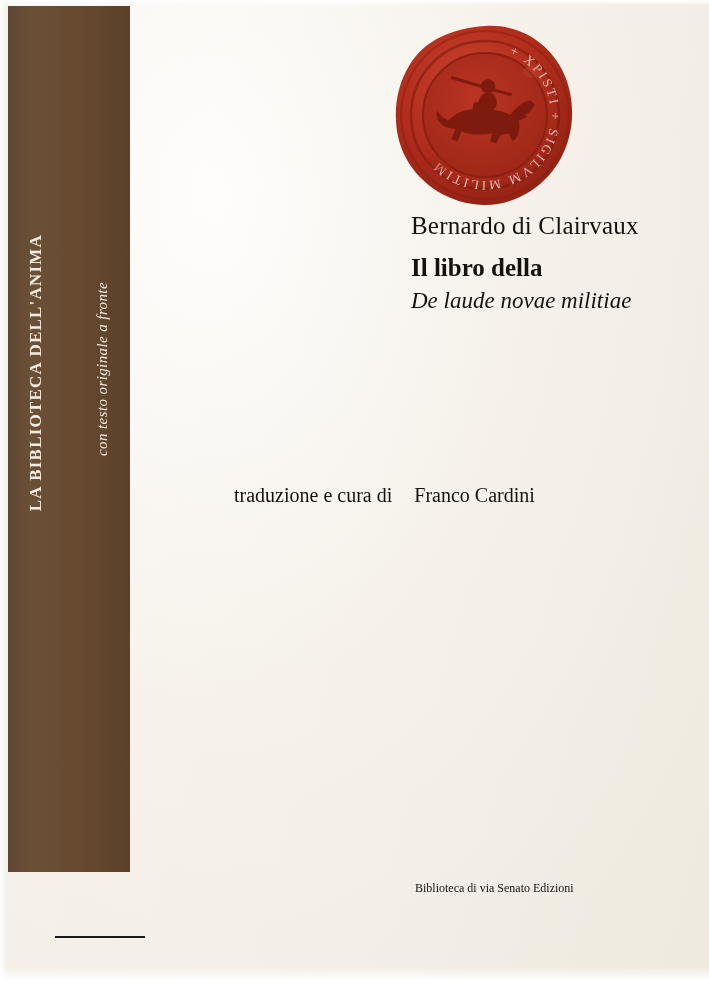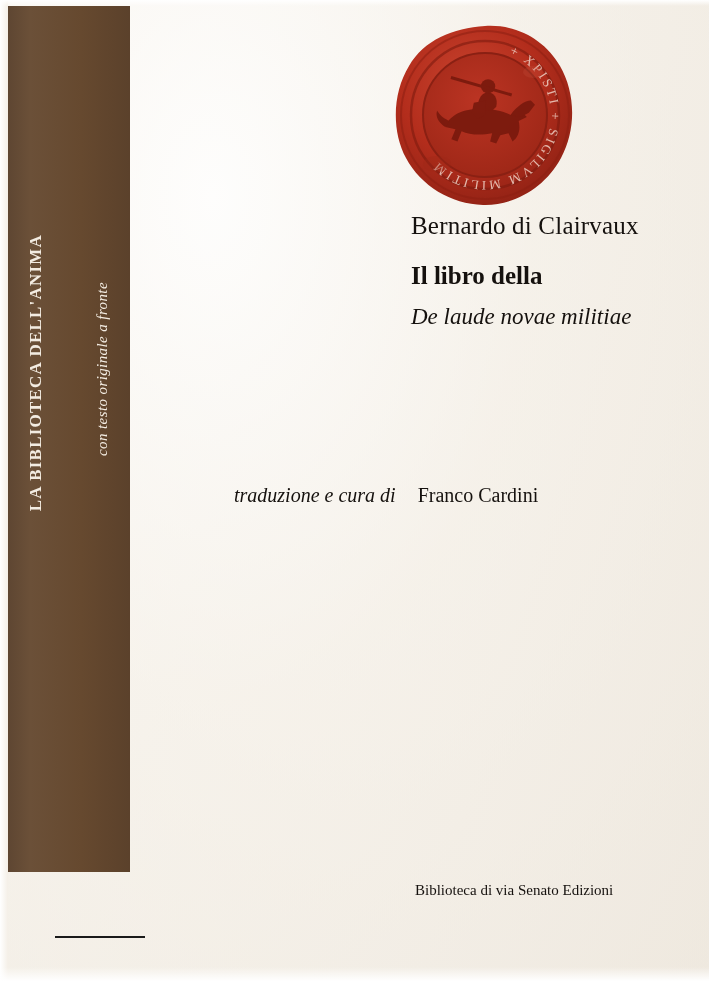"Il libro della" .title-main { margin-top: 20px -> 12px }
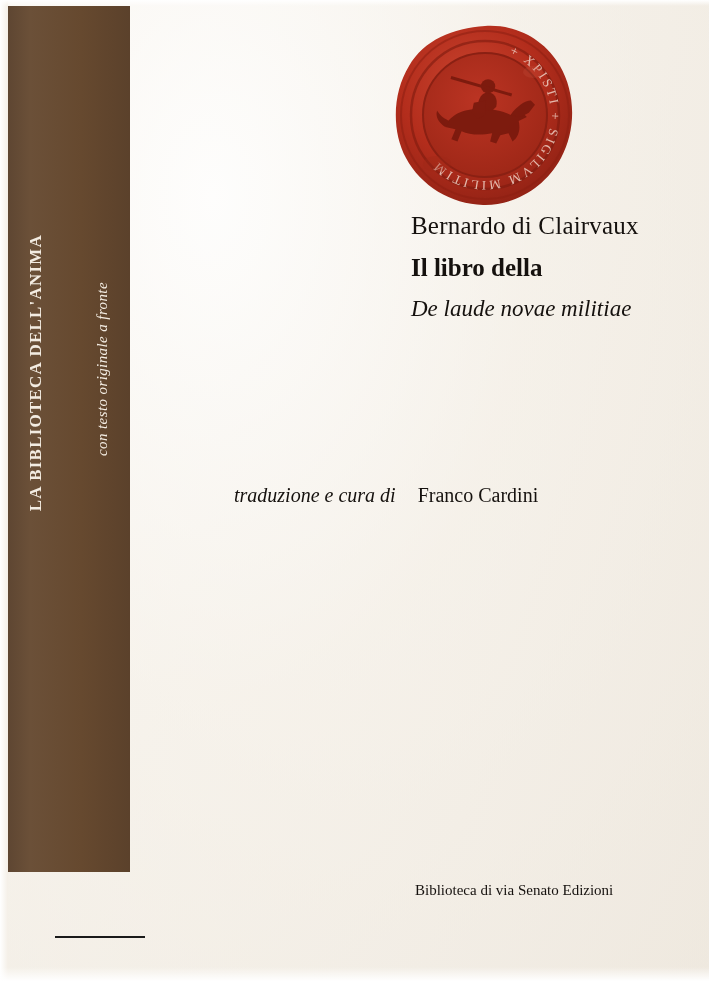"De laude novae militiae" .title-latin { margin-top: 14px -> 6px }
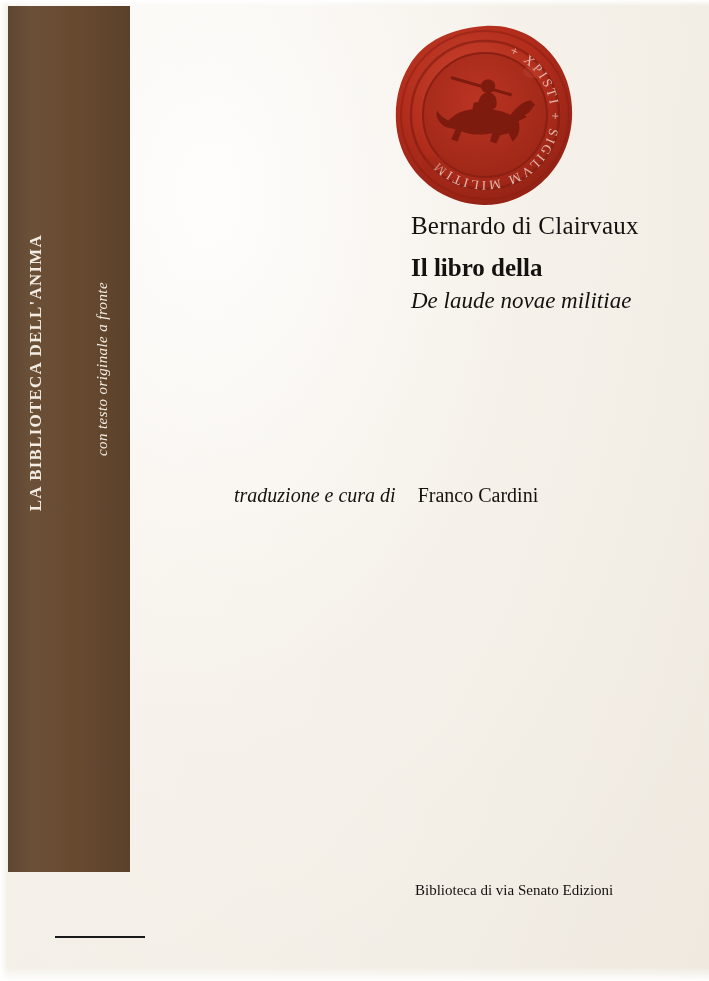"traduzione e cura di" .translator .lbl { font-style: italic -> none }
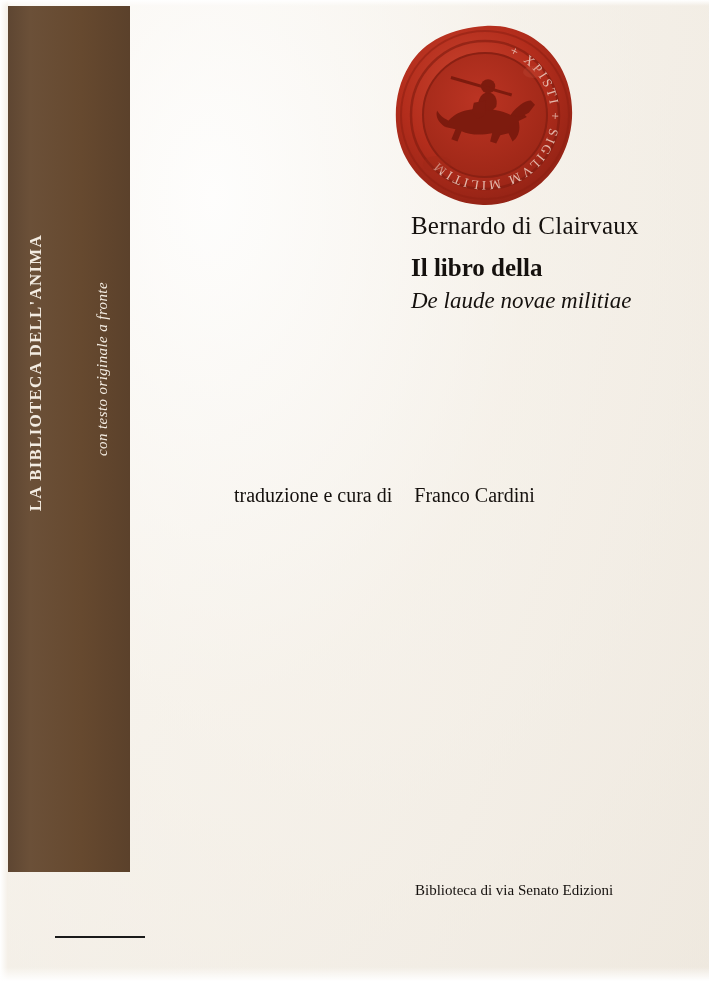"Biblioteca di via Senato Edizioni" .publisher { font-size: 15px -> 12px }
